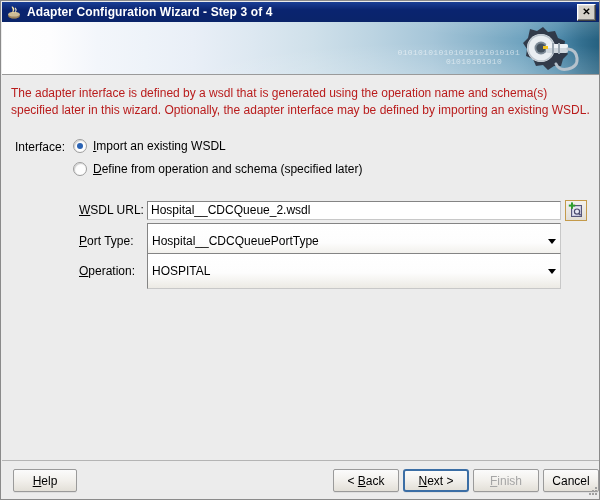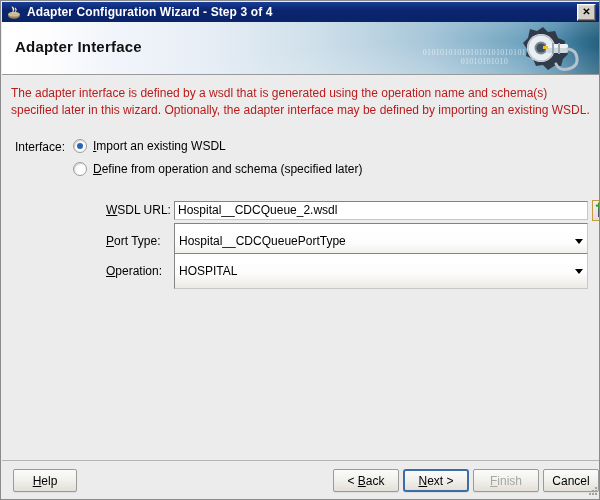"Adapter Interface" div.banner-title { html: <div>Adapter Interface</div> -> none }
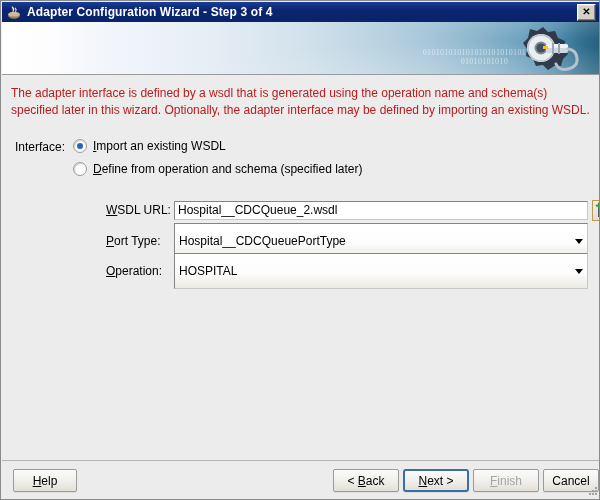"010101010101010101010101" .binary-strip { font-family: Liberation Serif, serif -> Liberation Mono, monospace; right: 74px -> 80px }
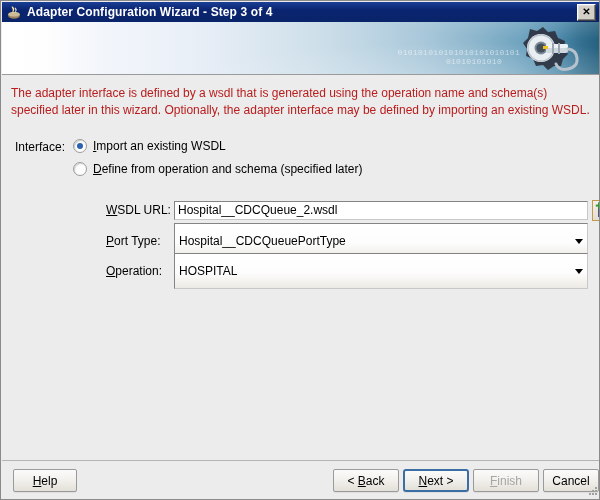"WSDL URL:" .field-label { margin-left: 27px -> none }
